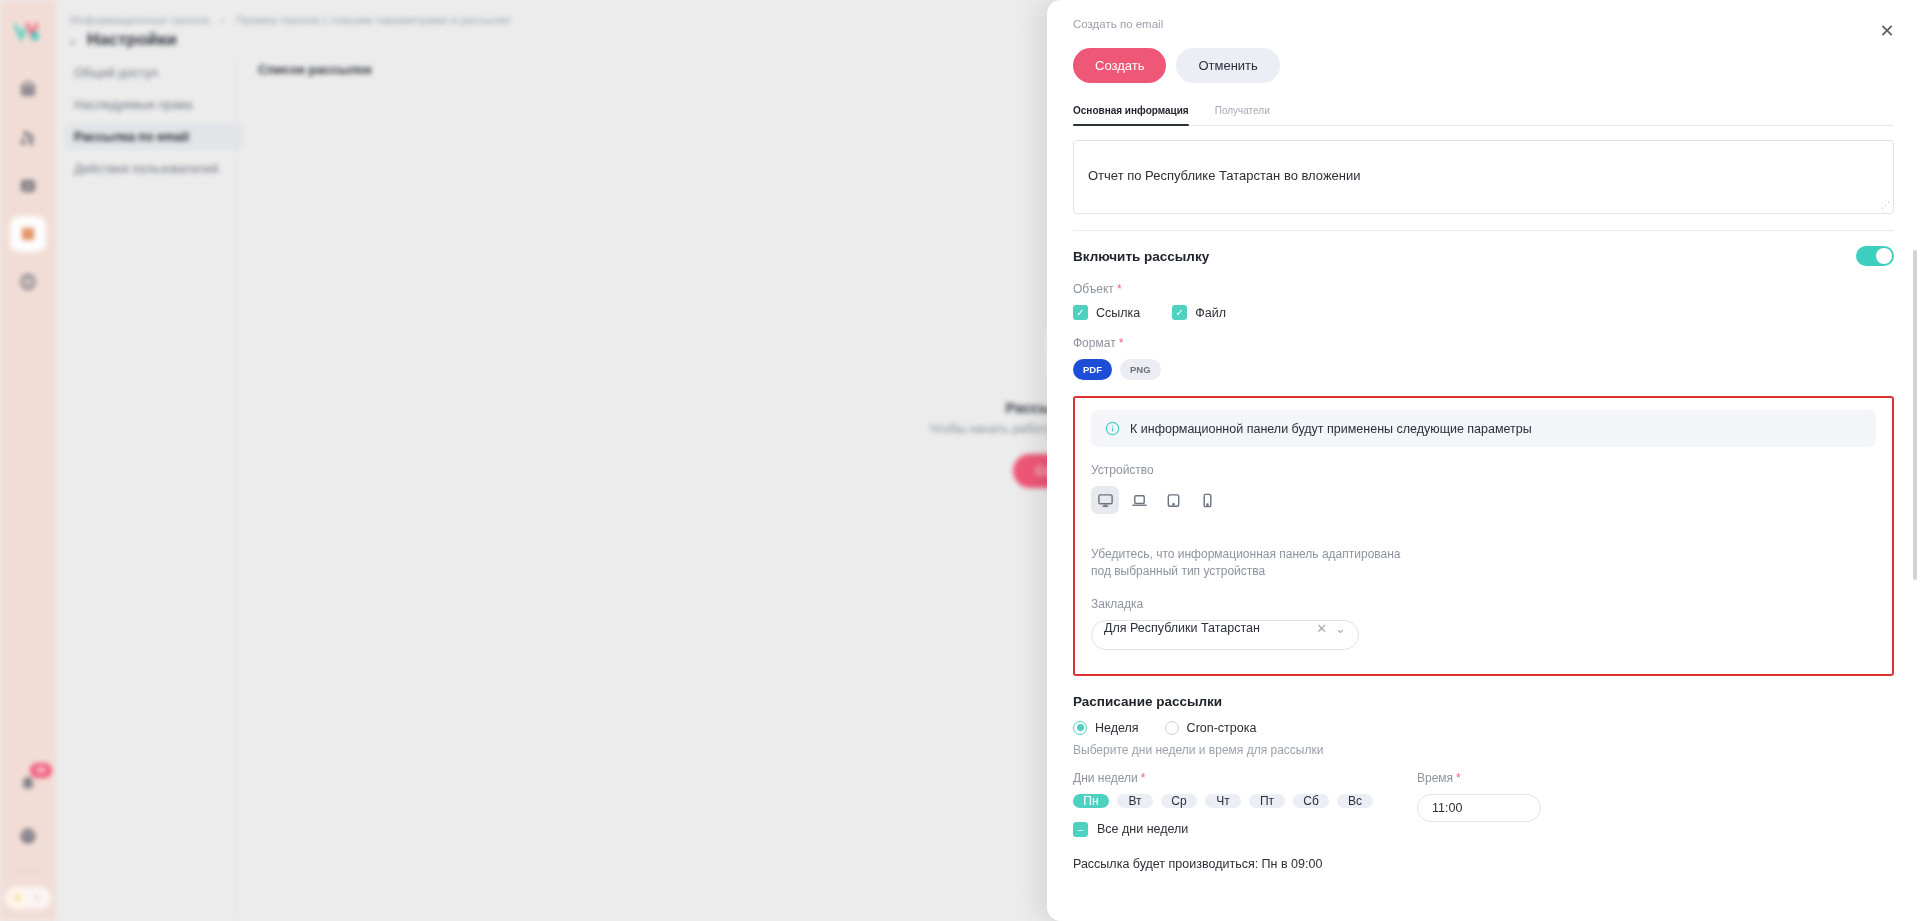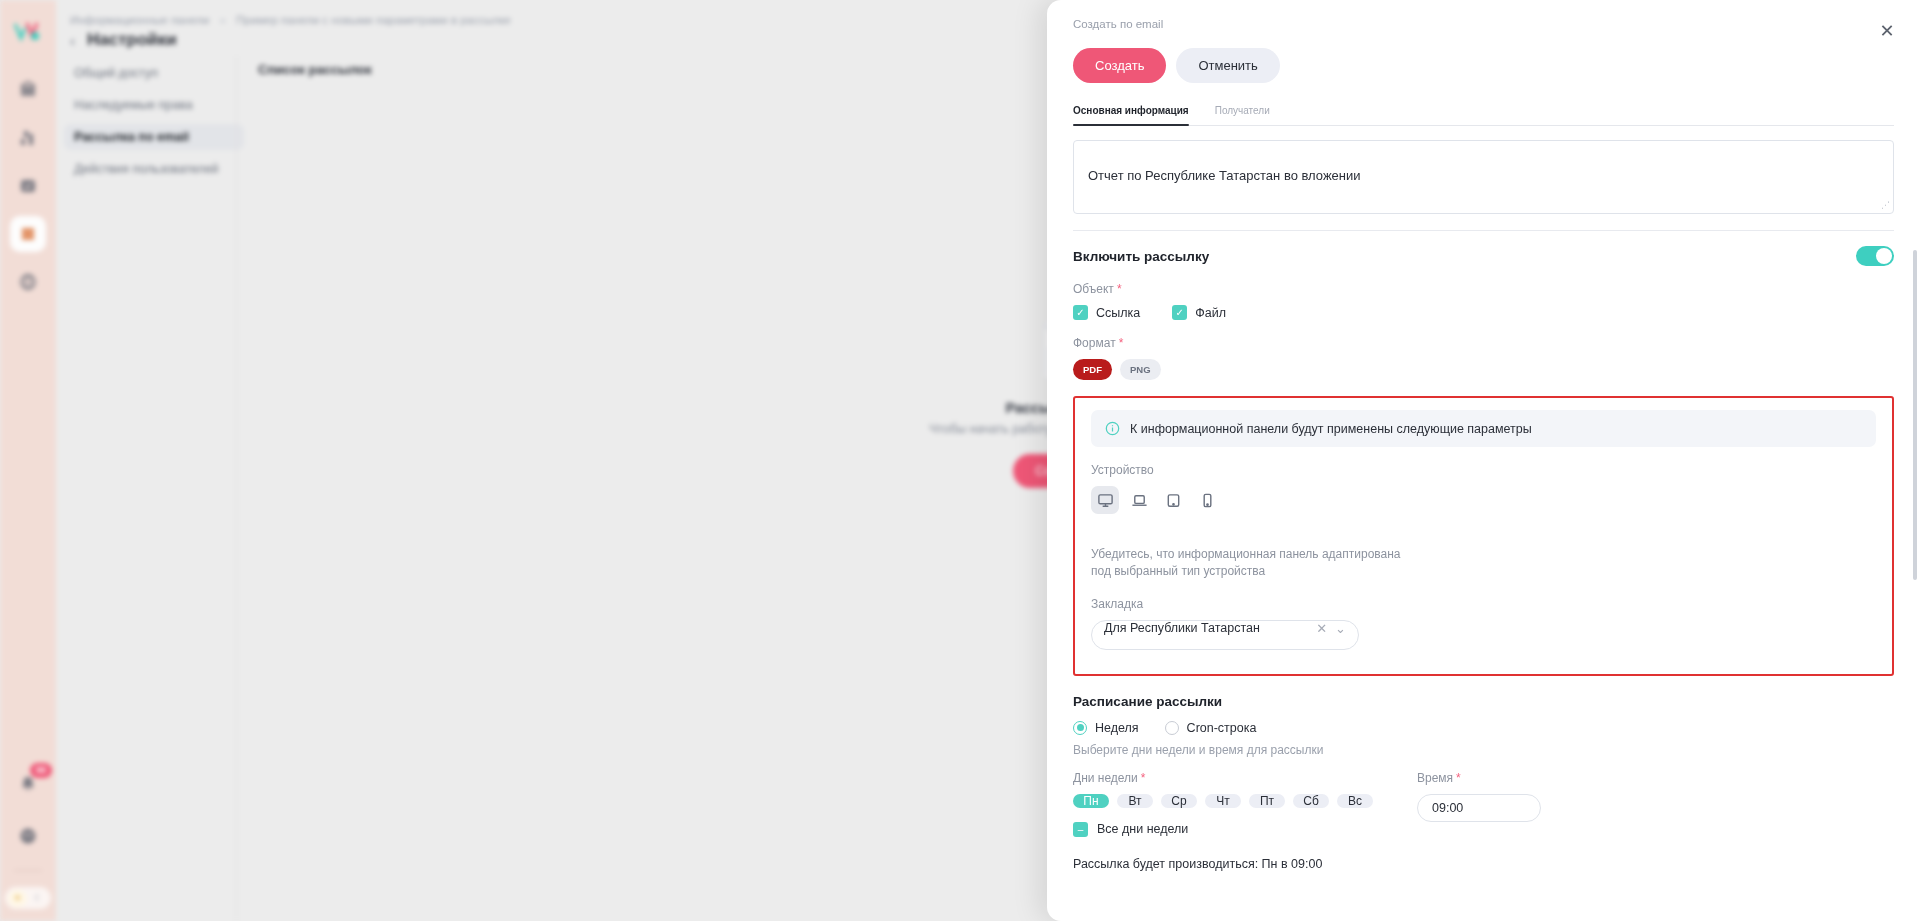"PDF" .badge { background: #b91c1c -> #1d4ed8 }
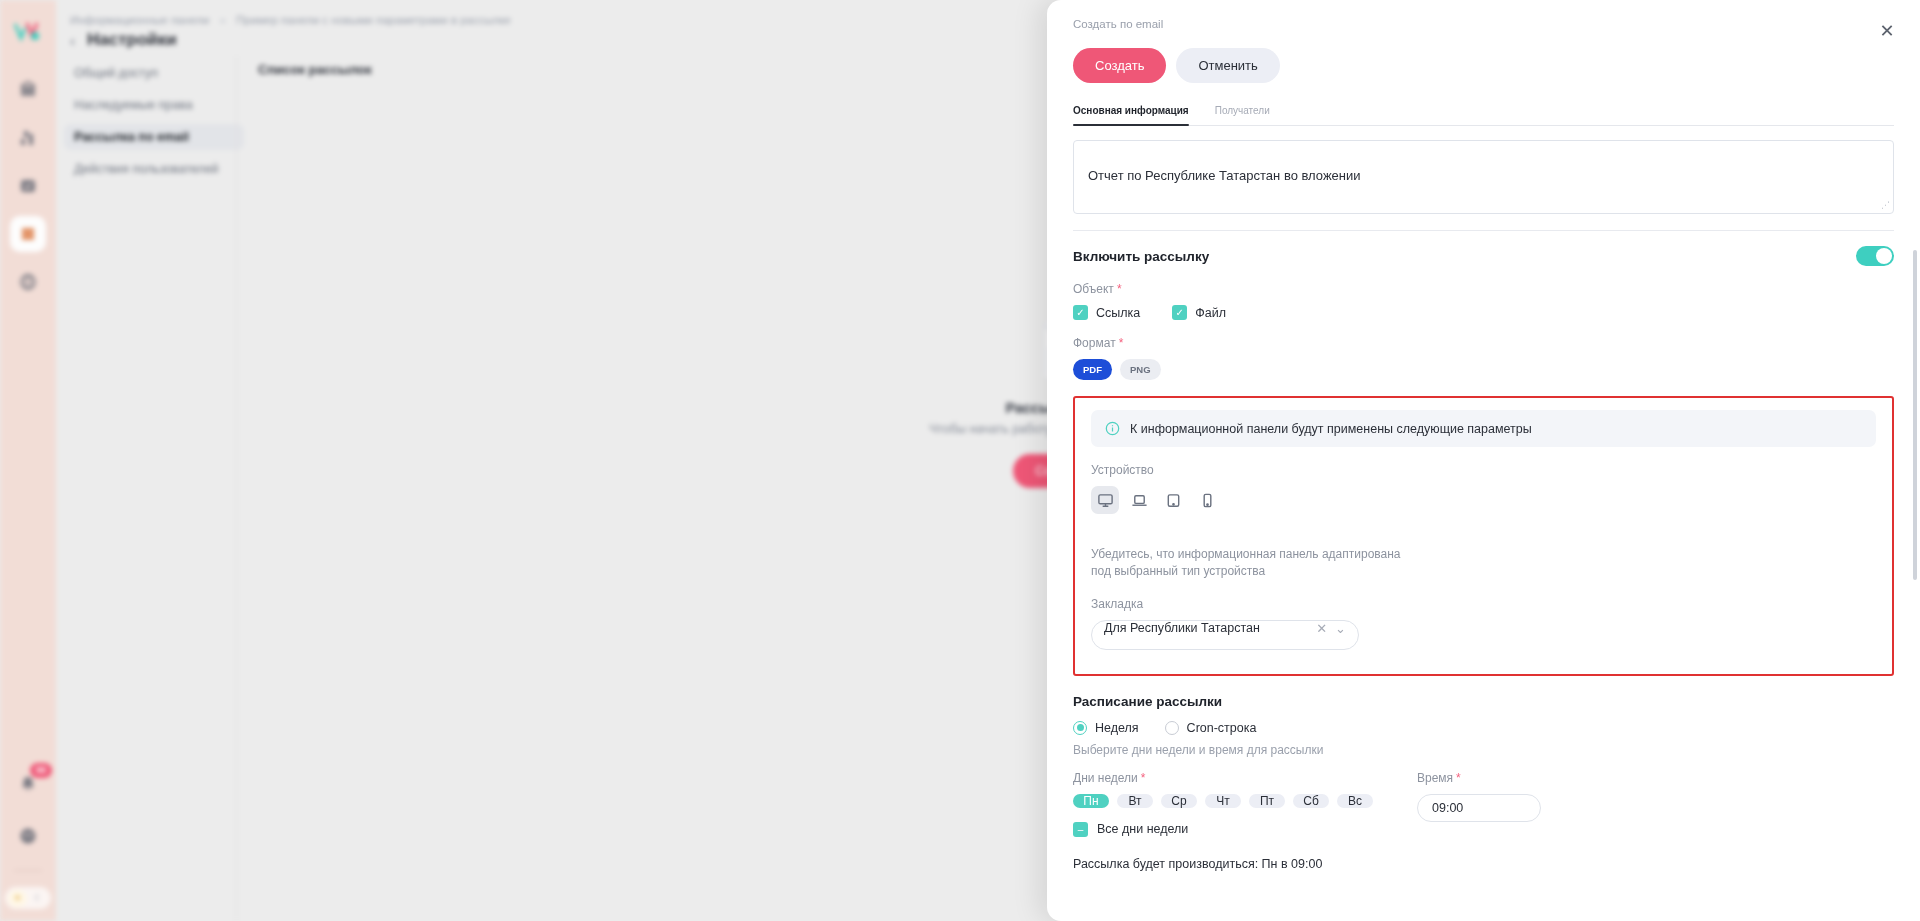"09:00" span { text: 09:00 -> 11:00 }
